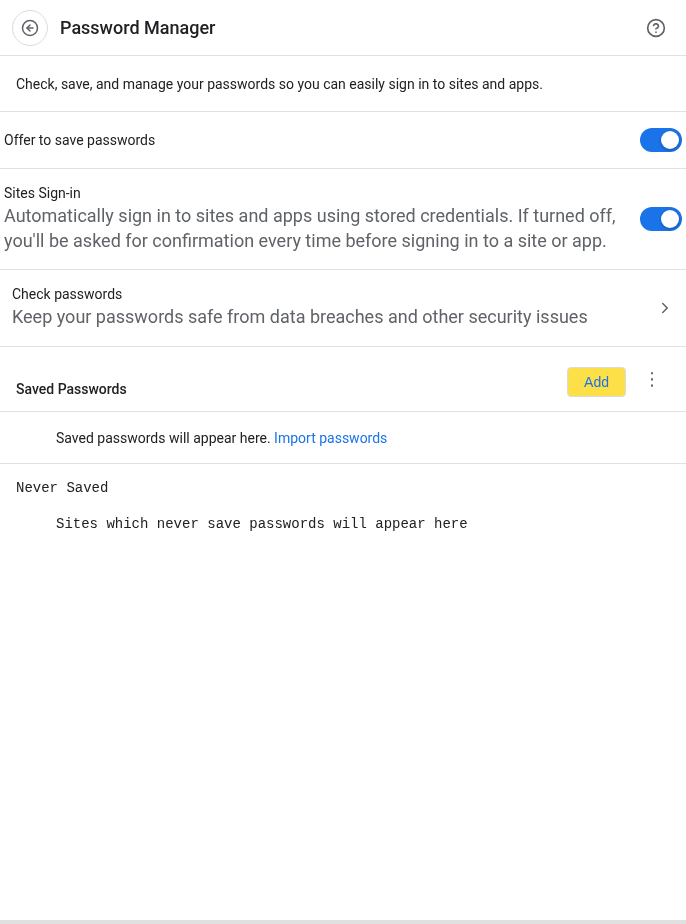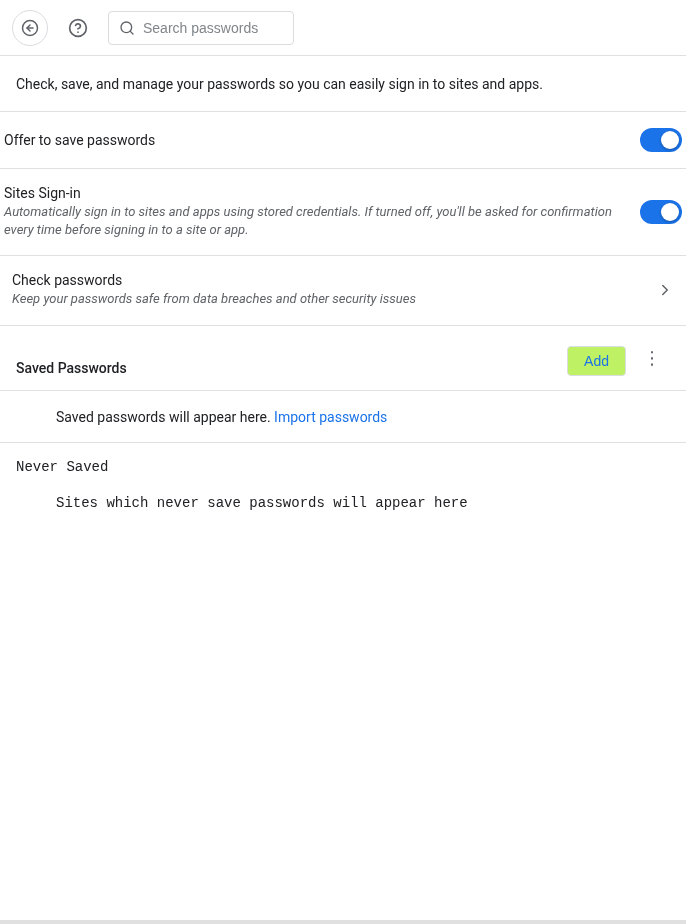"Password Manager" span.header-title { html: none -> <span>Password Manager</span> }
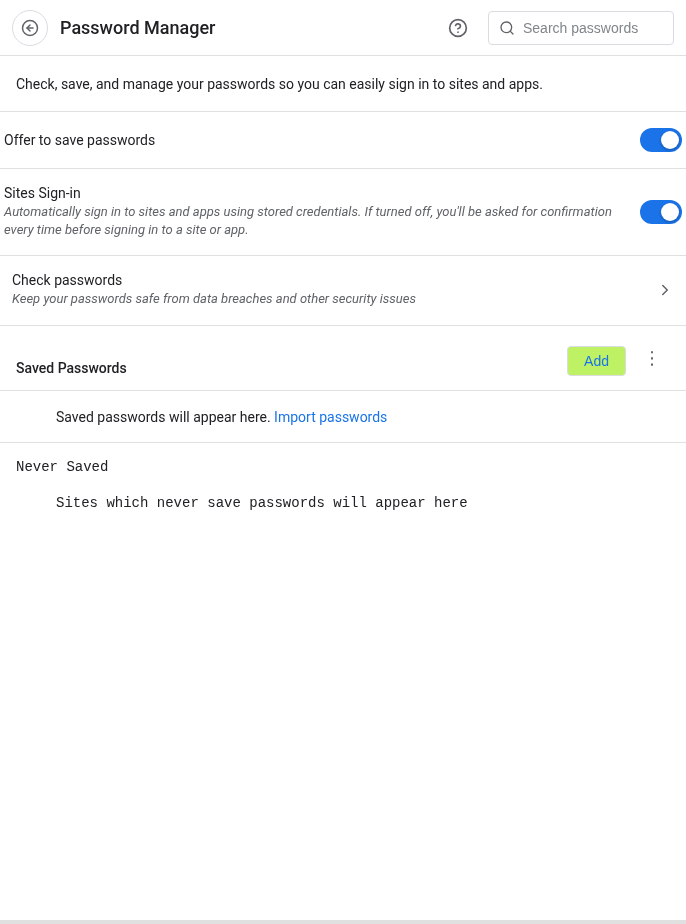"Search passwords" div.search-container { html: <div> <span> <svg> <circle></circle> <line></line> </svg> </span> <input> </div> -> none }
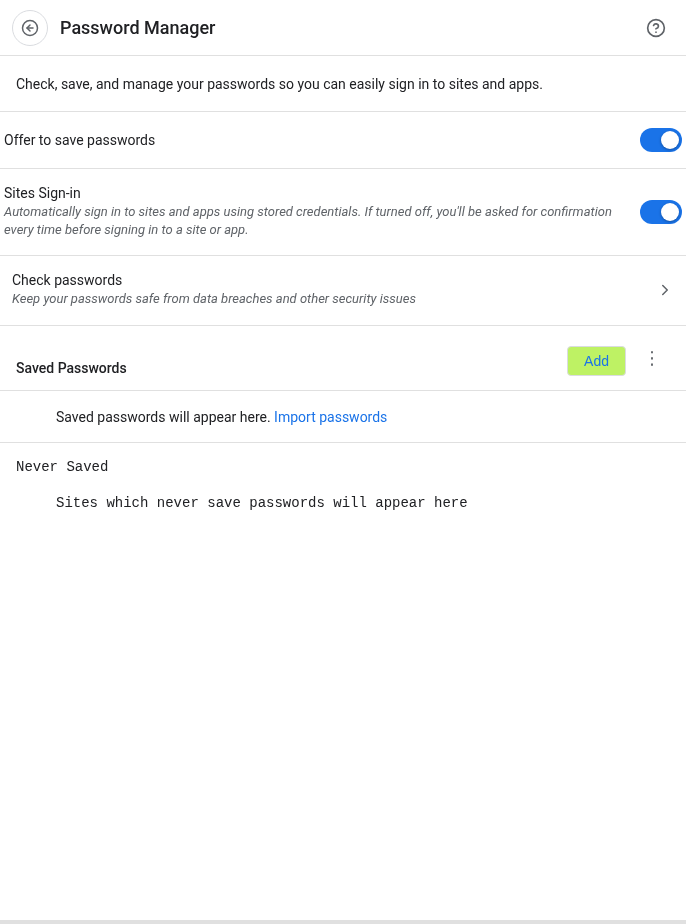"Automatically sign in to sites" .setting-description { font-size: 13px -> 18px; font-style: italic -> none }
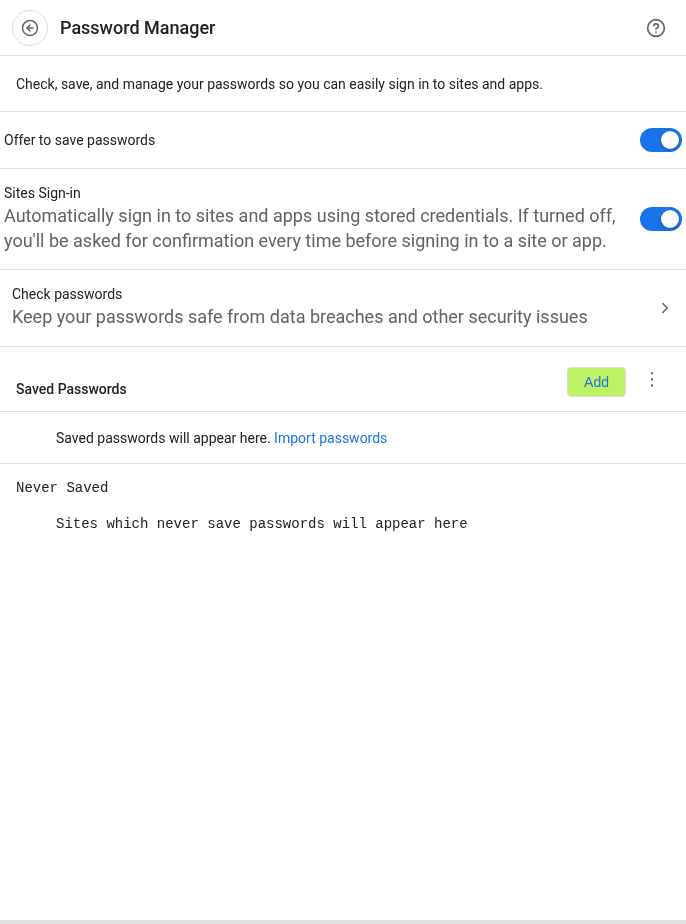"Add" .add-btn { background: #bef264 -> #fde047 }
